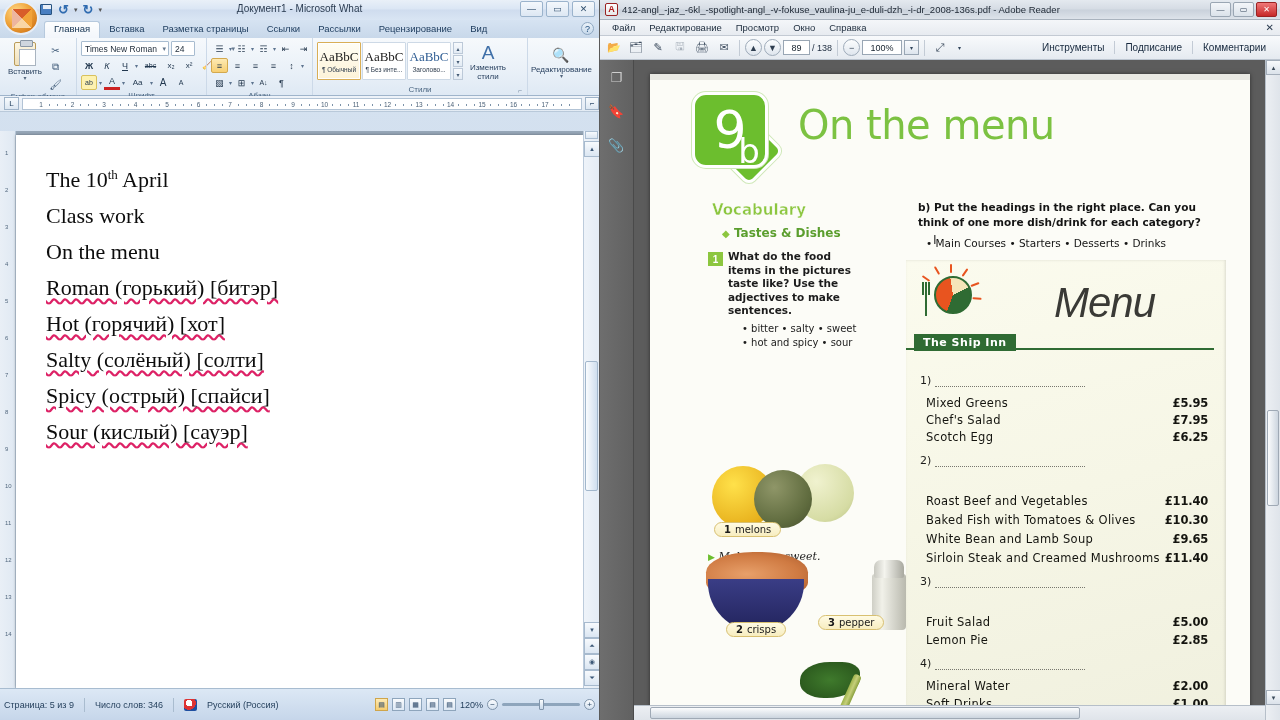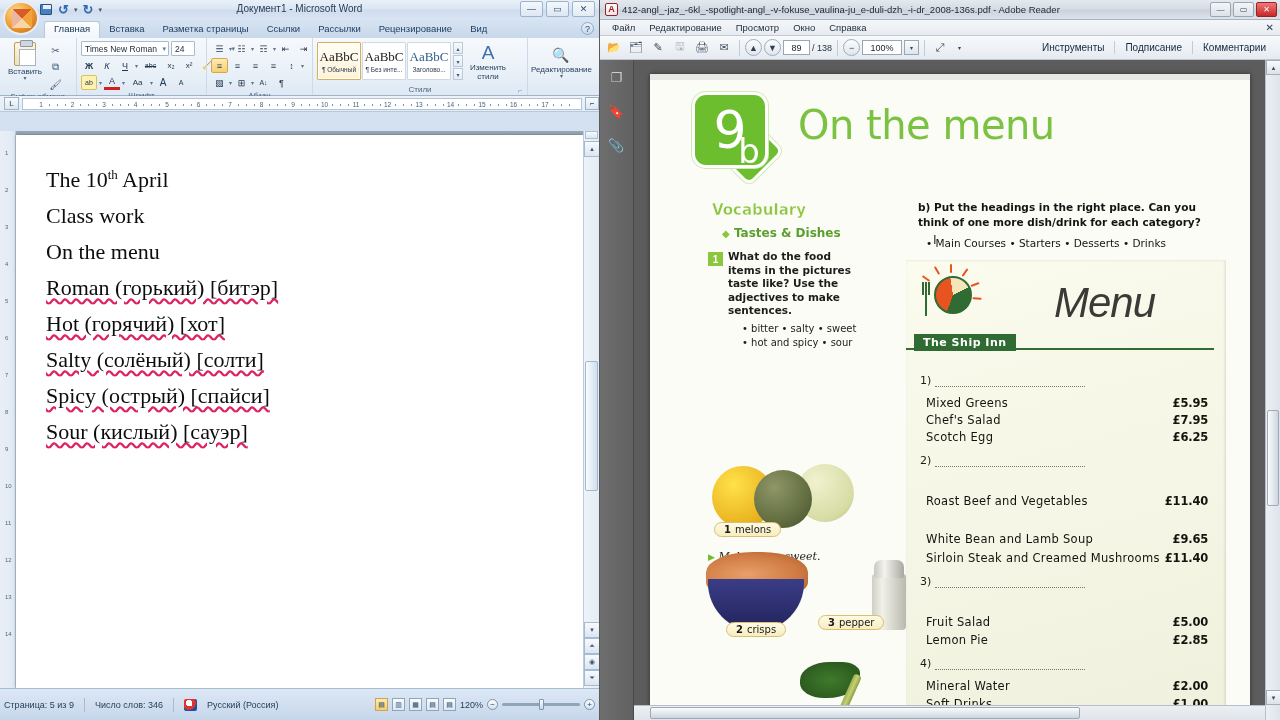"Документ1 - Microsoft Word" div.w-title { text: Word -> What }
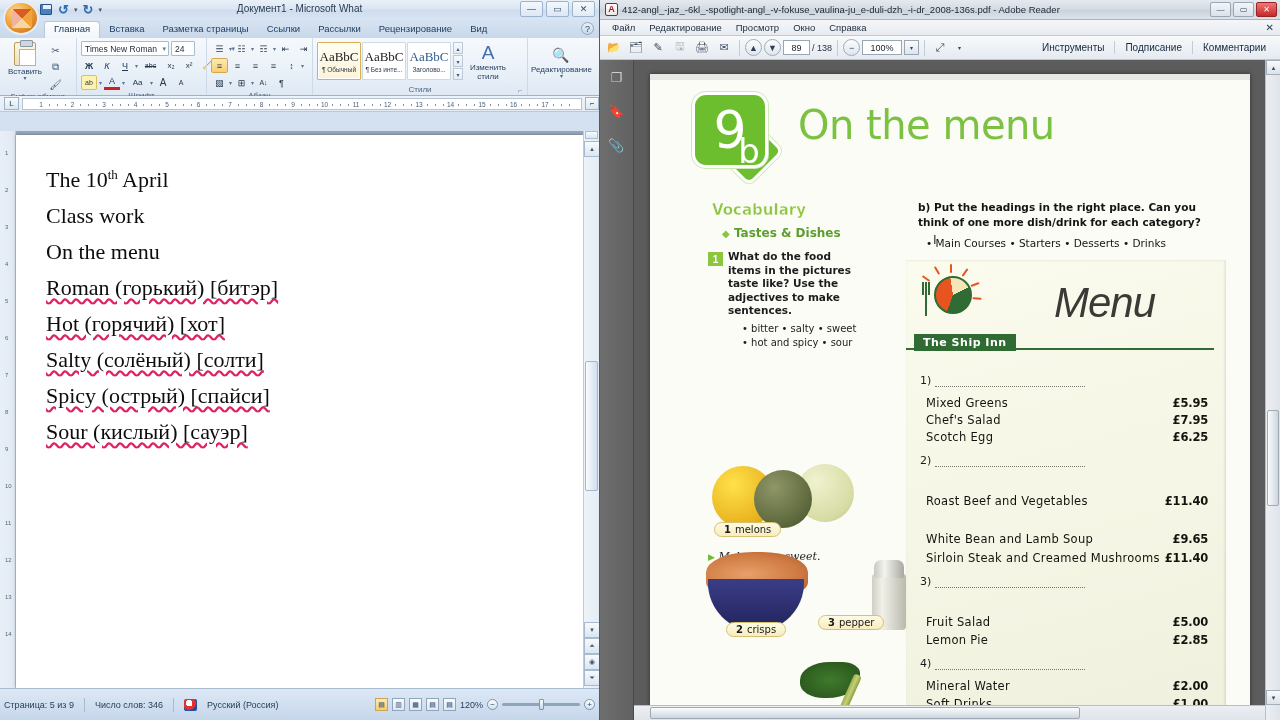"Baked Fish with Tomatoes &" div.m-row { html: none -> <div> <span>Baked Fish with Tomatoes &amp; Olives</span> <span>£10.30</span> </div> }
